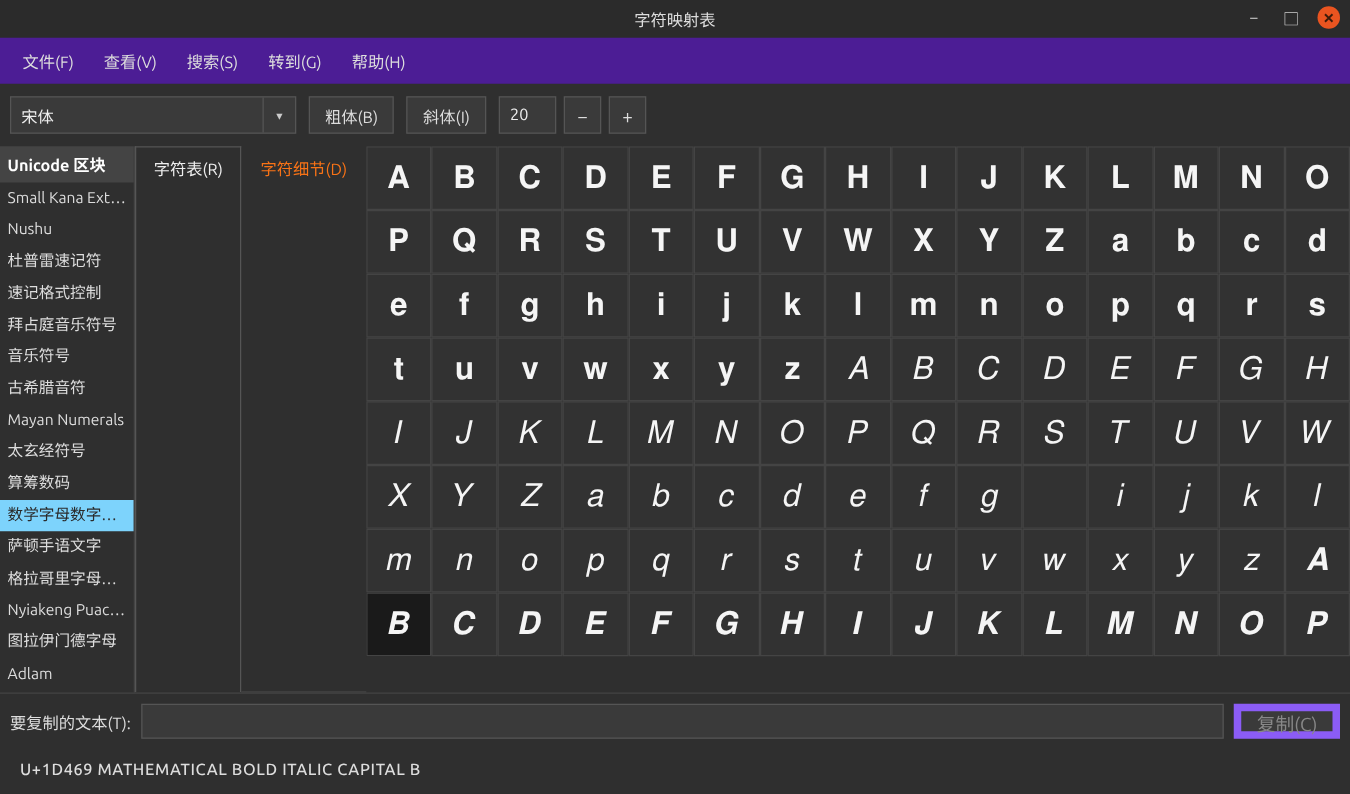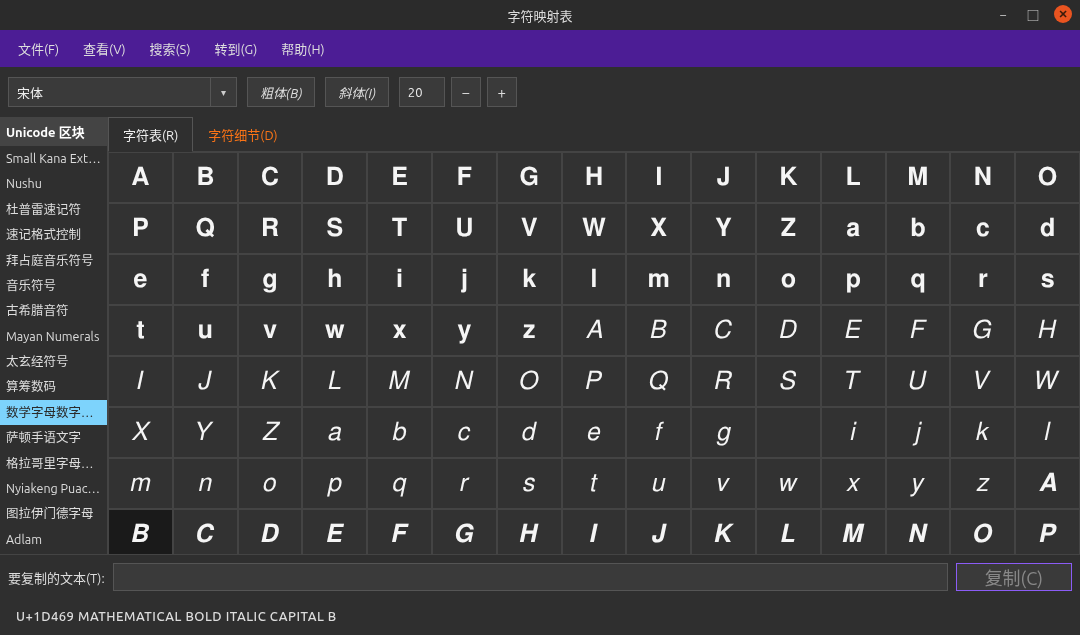"粗体(B)" .tb-btn { font-style: italic -> none }
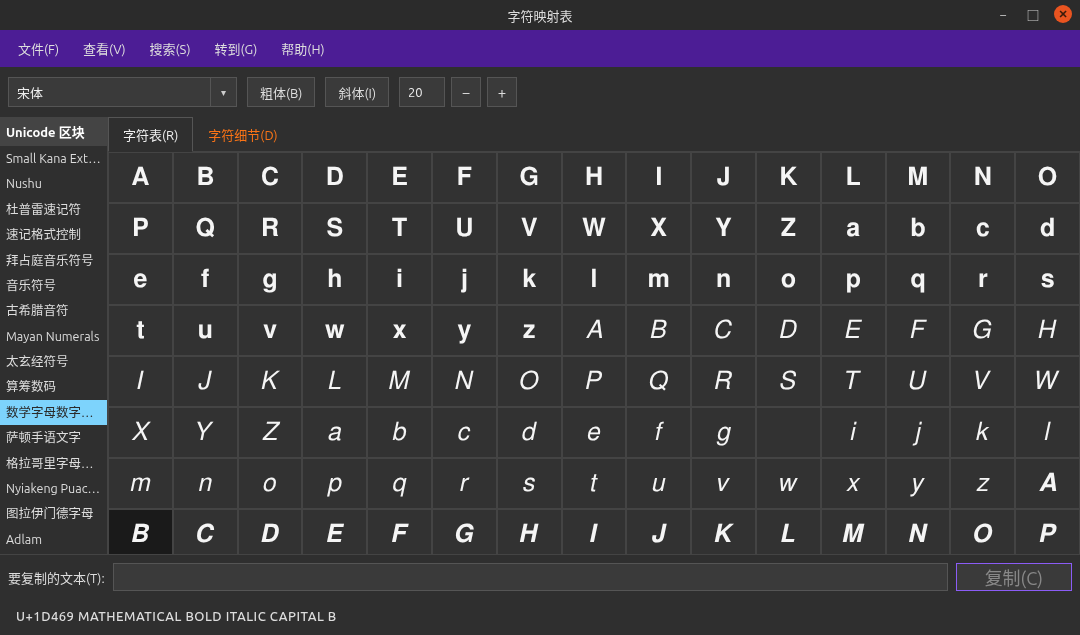"字符表(R)" .right { flex-direction: column -> none }
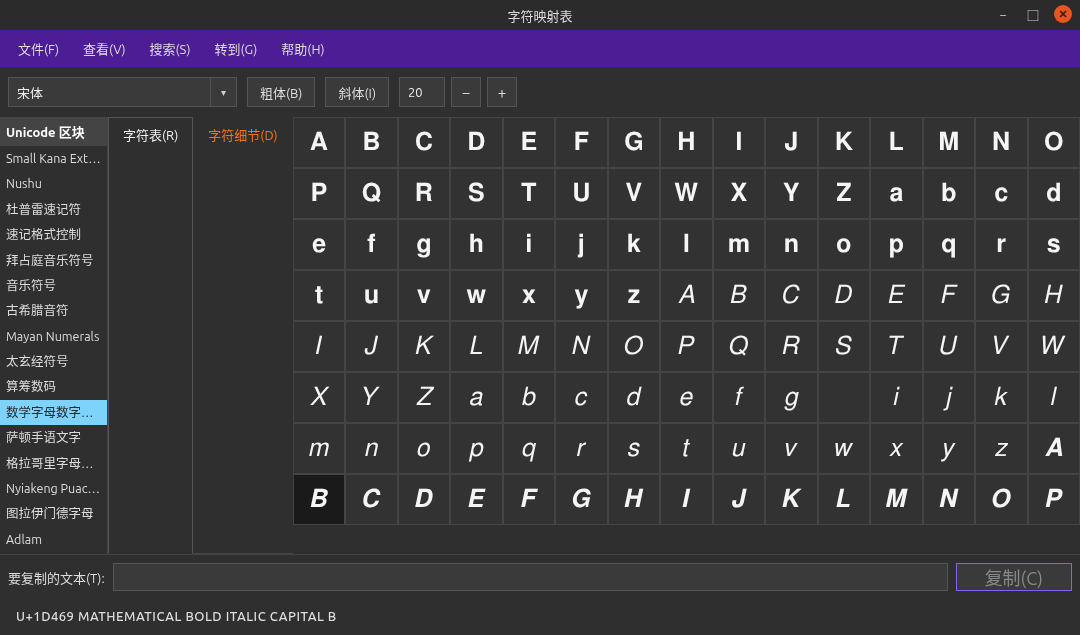"复制(C)" .copy-btn { border: 1px solid #8b5cf6 -> 6px solid #8b5cf6; font-size: 18px -> 15px; padding: 0 28px -> 0 12px }
